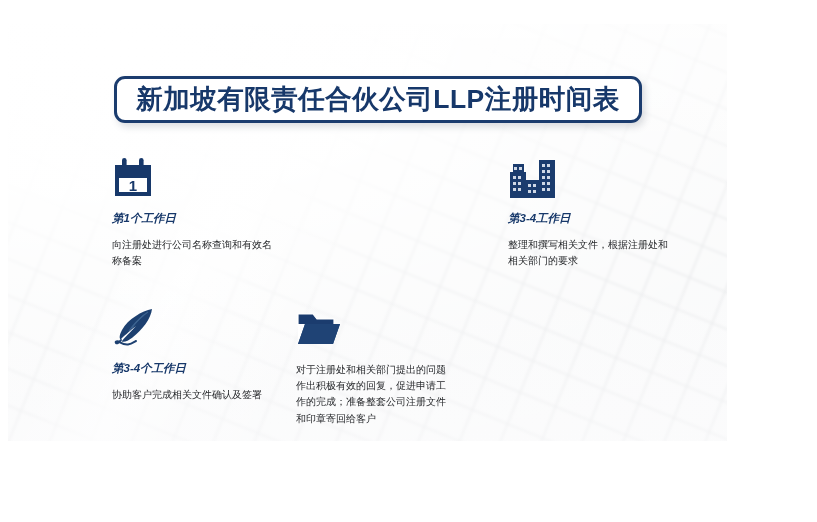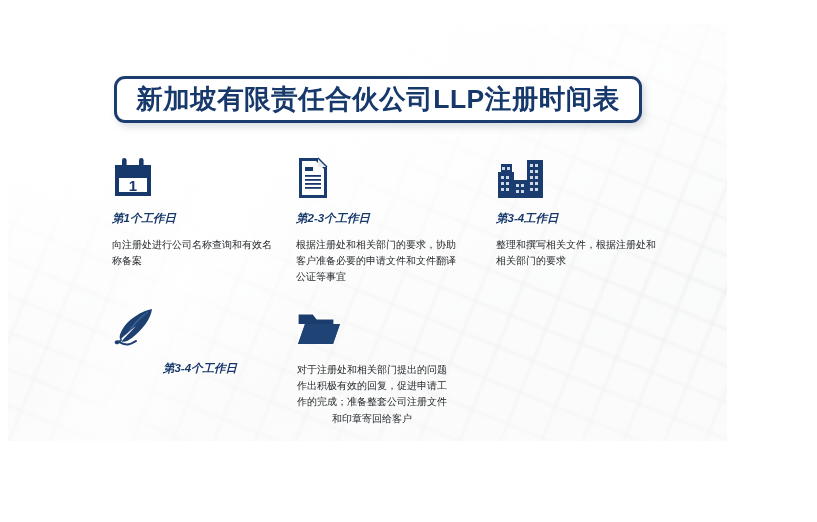"第2-3个工作日" div.step { html: <div> <div> <svg> <path></path> <path></path> <path></path> <path></path> <rect></rect> <rect></rect> <rect></rect> <rect></rect> <rect></rect> </svg> </div> <div>第2-3个工作日</div> <div>根据注册处和相关部门的要求，协助客户准备必要的申请文件和文件翻译公证等事宜</div> </div> -> none }
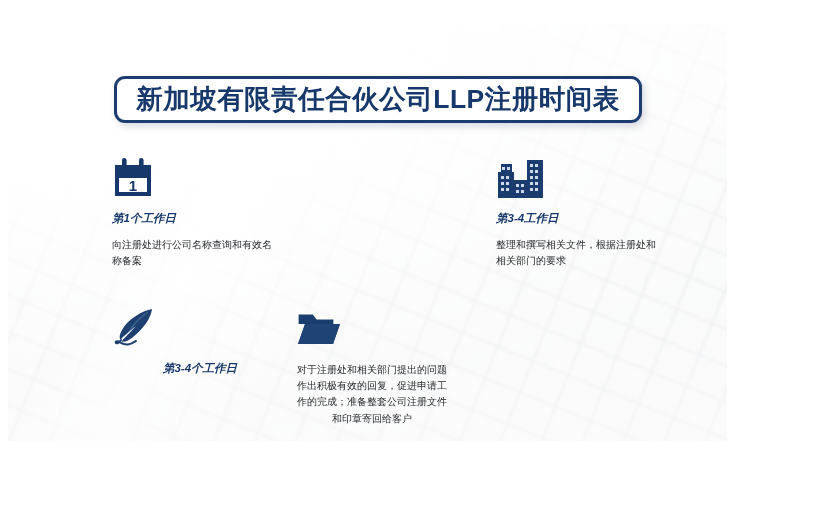"第3-4工作日" .col3 { left: 488px -> 500px }
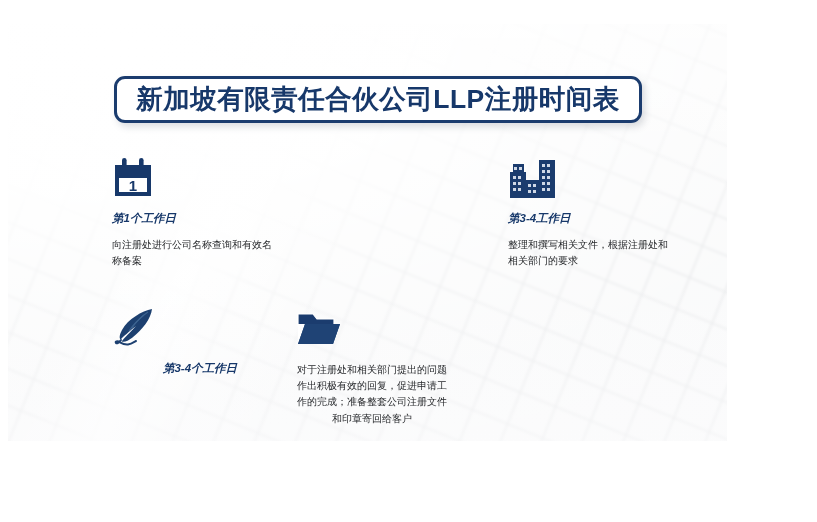"第3-4个工作日" .row2 { text-align: center -> none }
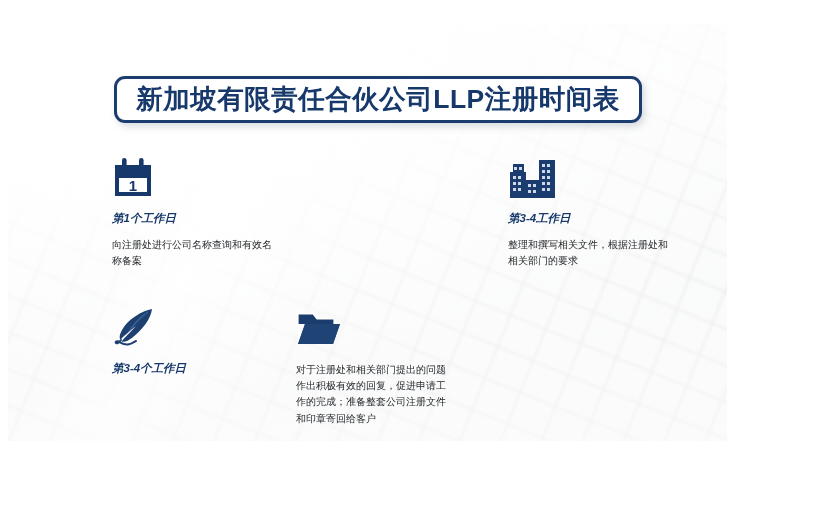"协助客户完成相关文件确认及签署" div.step-desc { html: none -> <div>协助客户完成相关文件确认及签署</div> }
